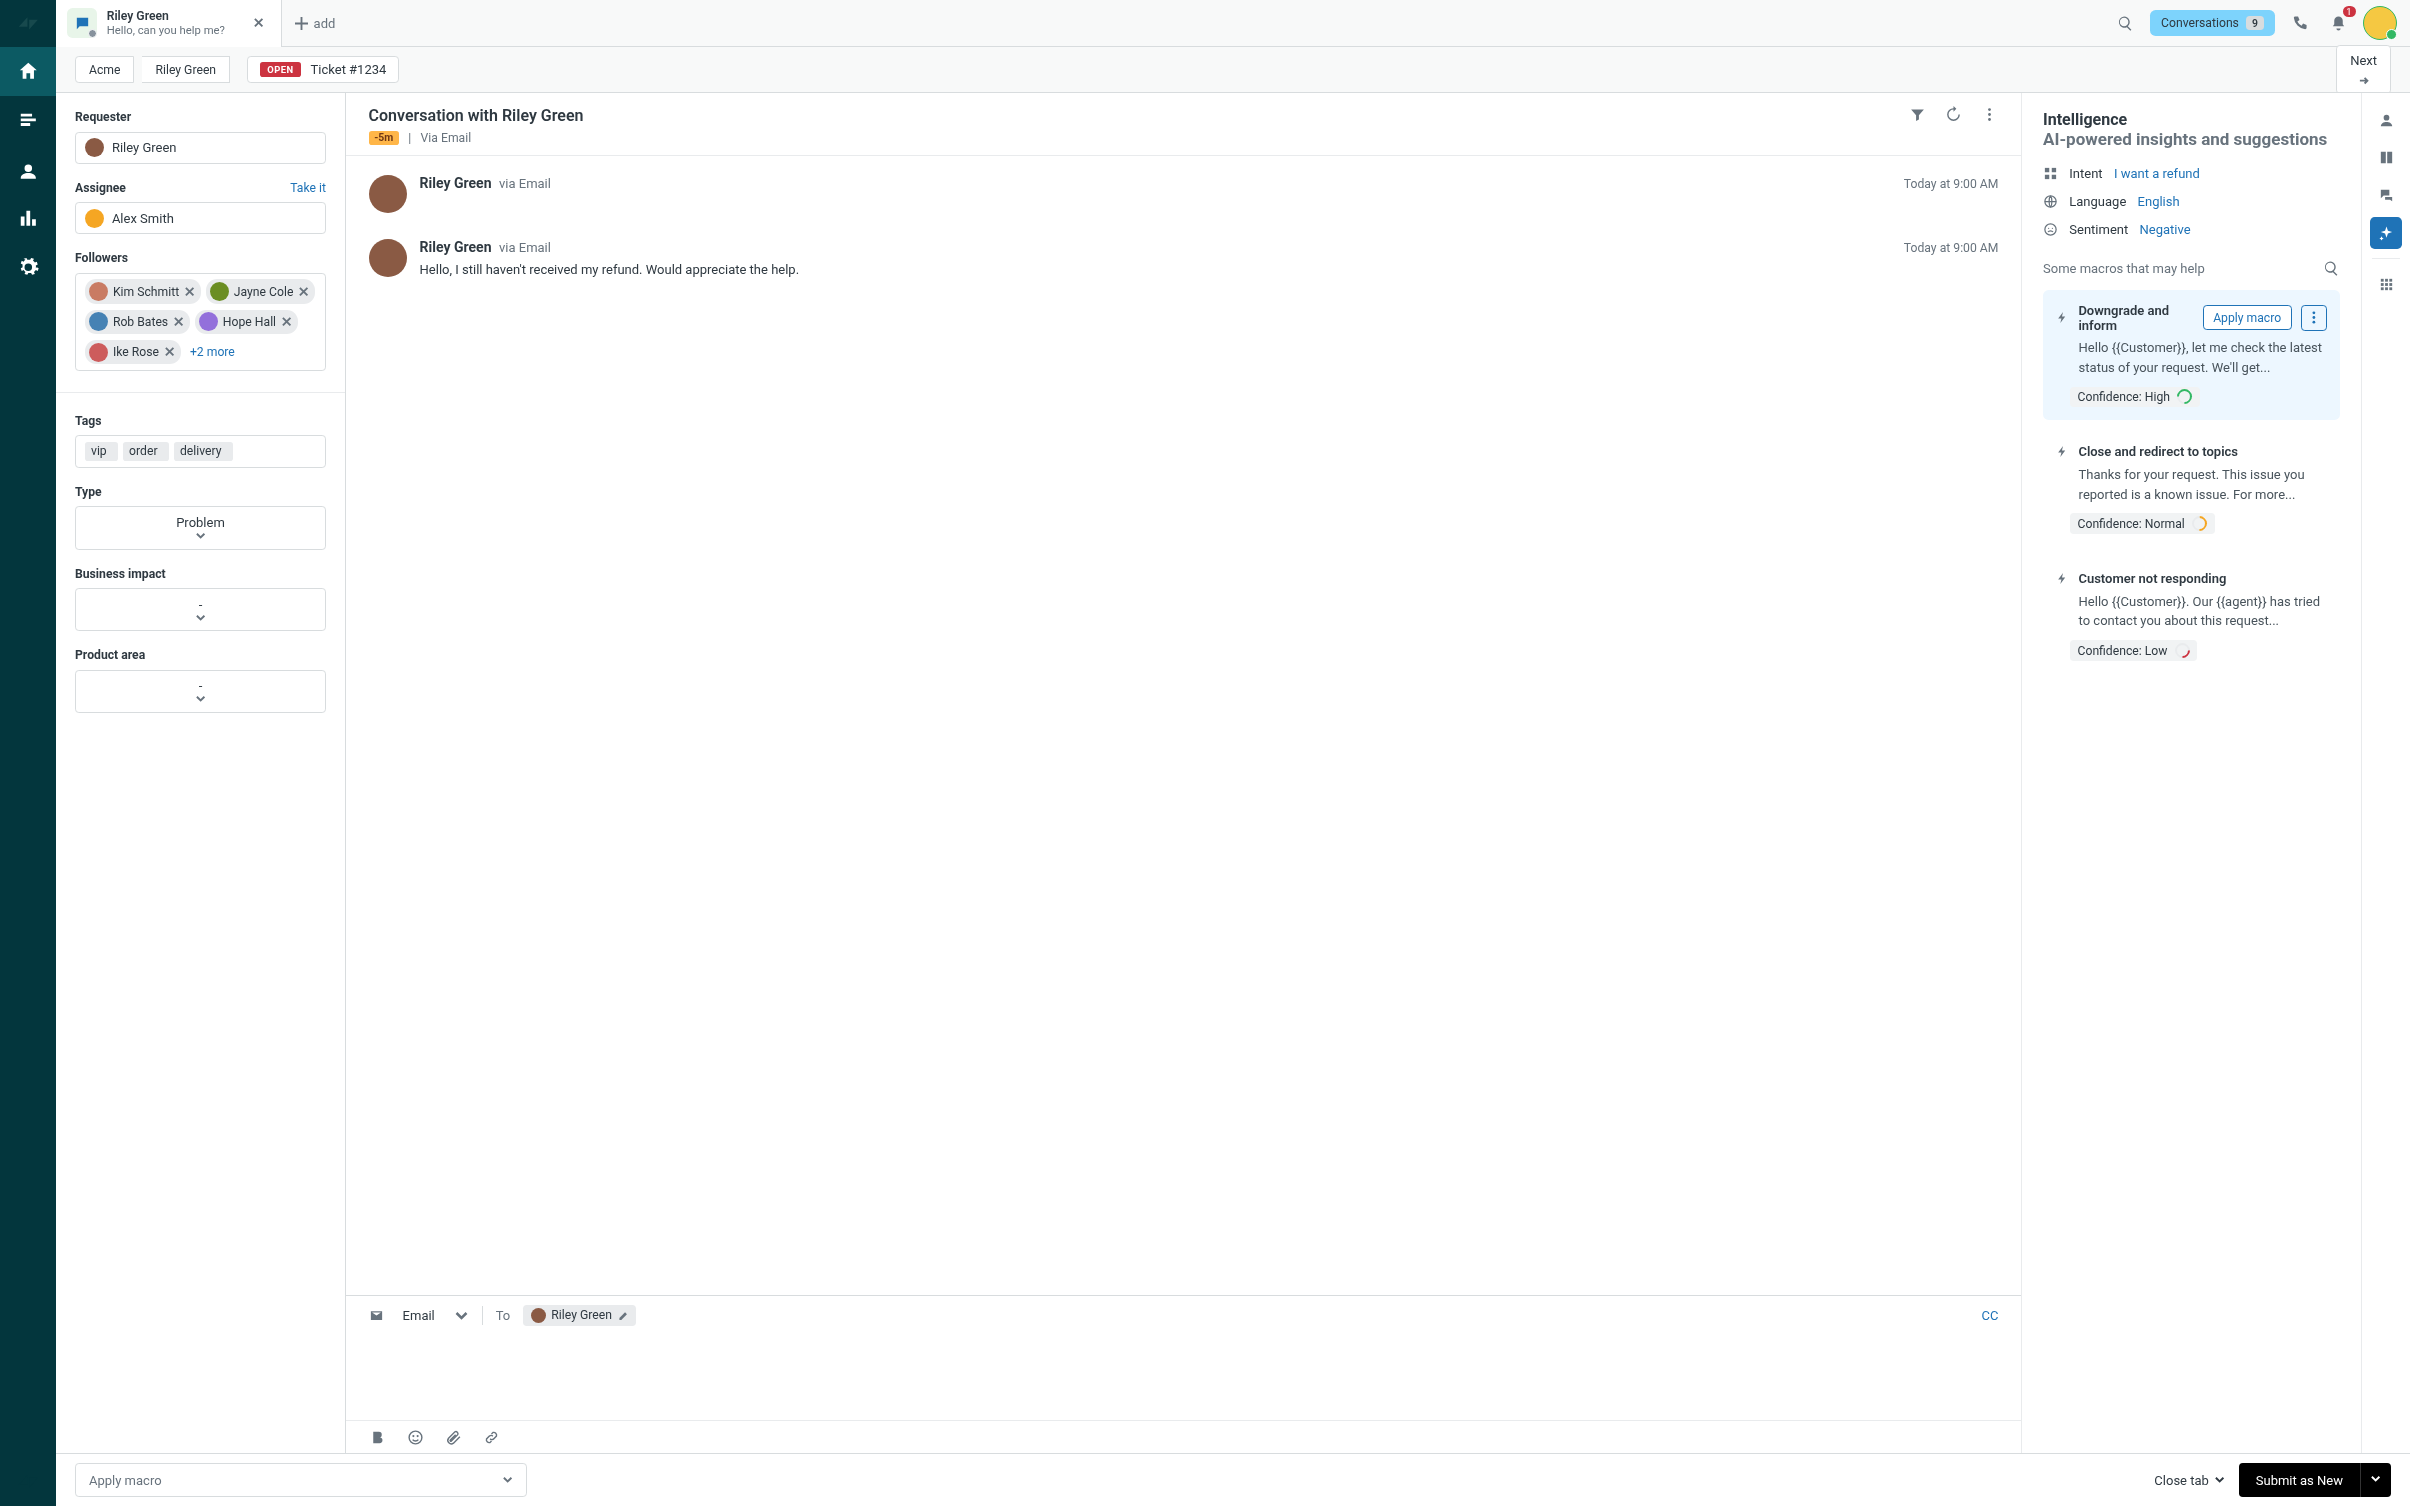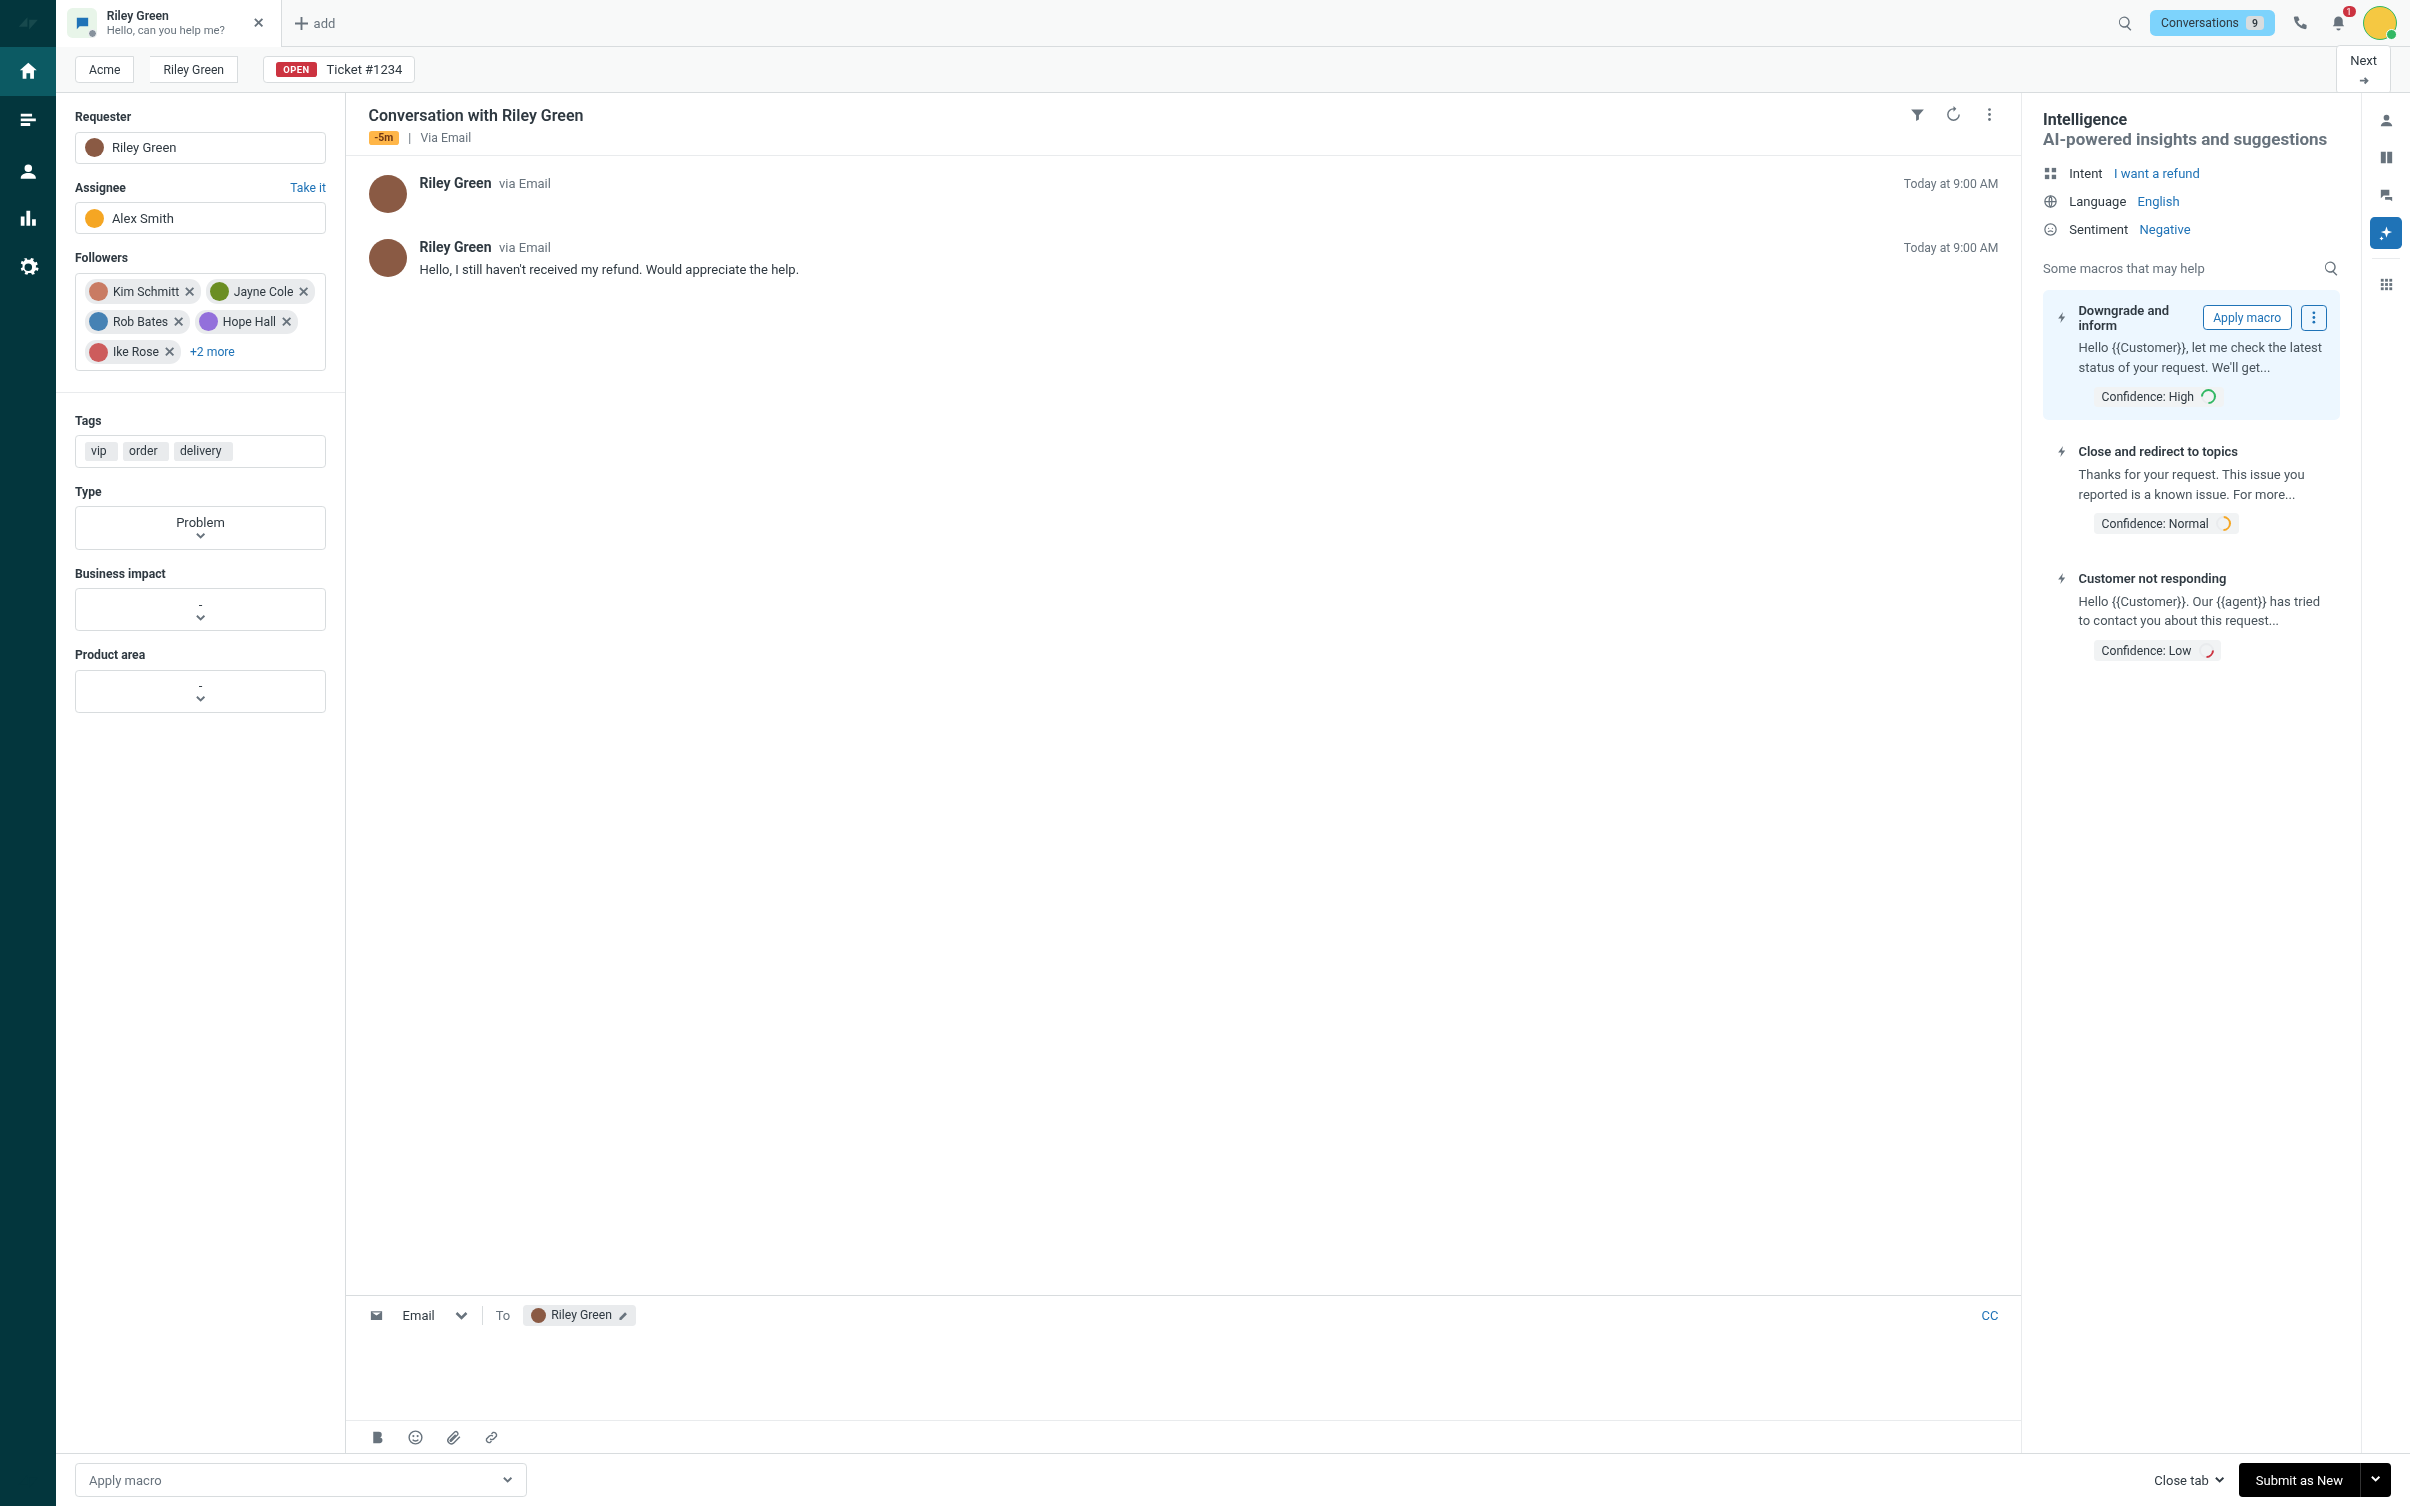"Acme" .ctx-bar { gap: 16px -> 8px }
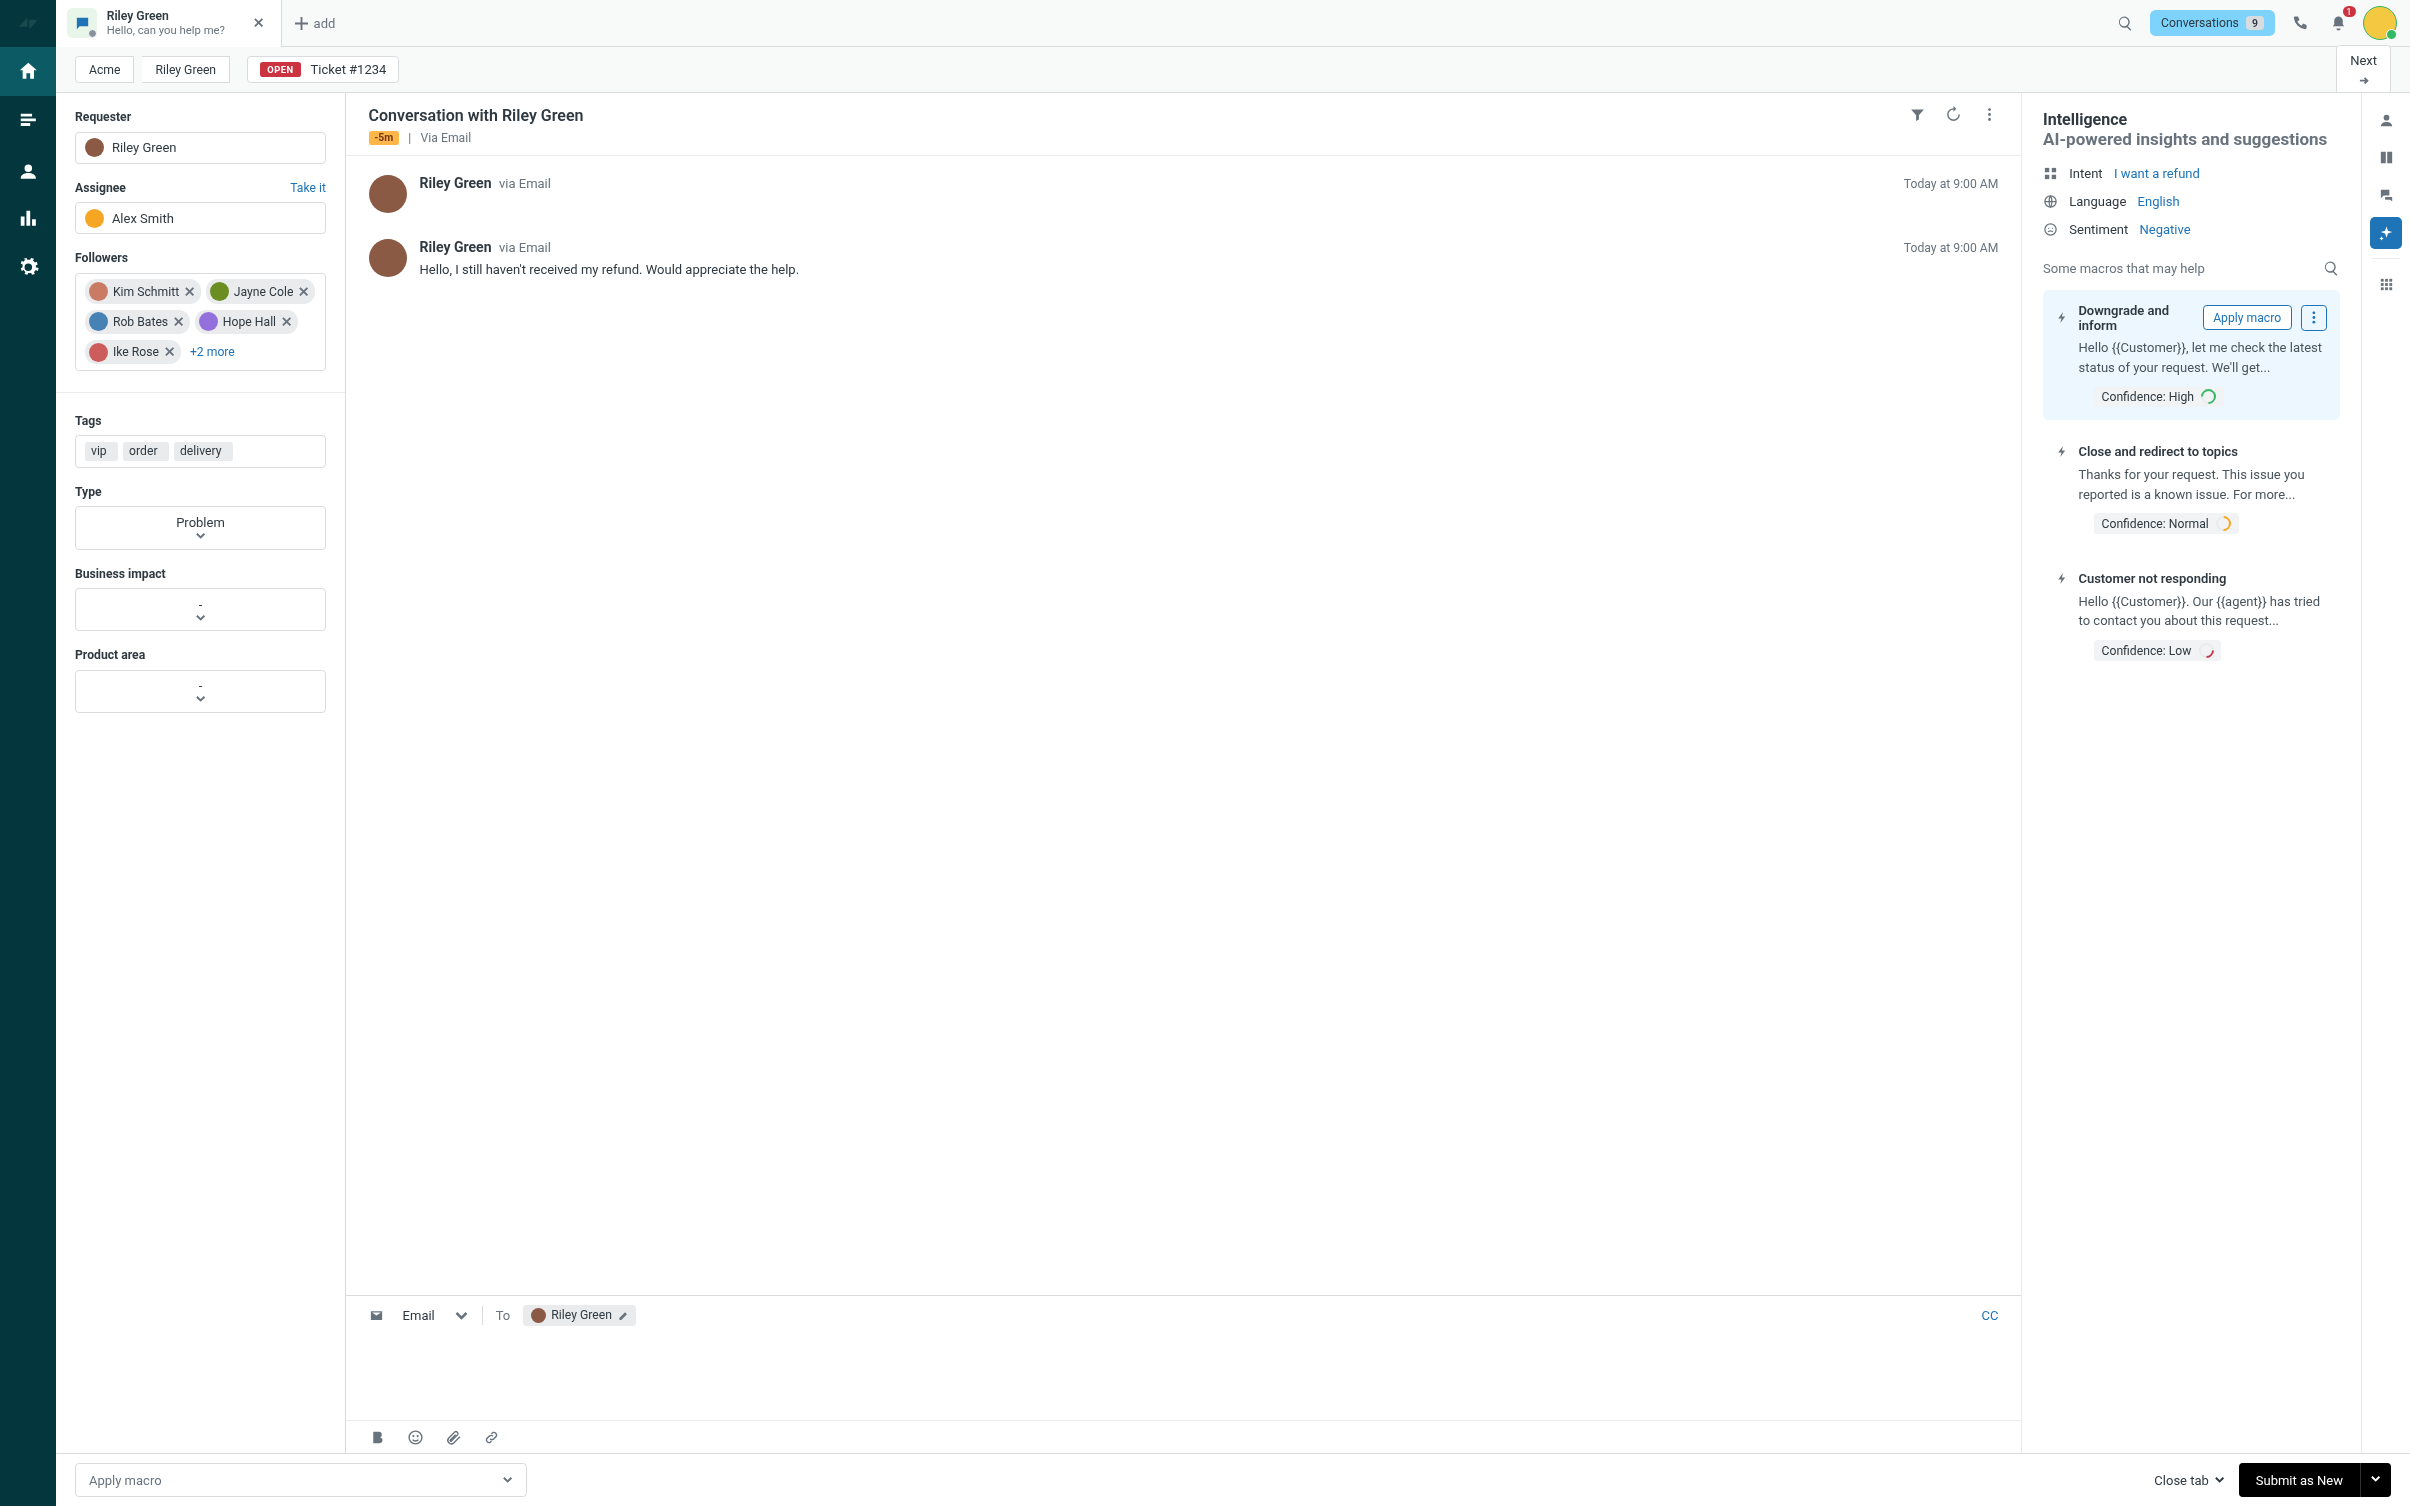"Confidence: High" .conf-pill { margin-left: 38px -> 14px }
